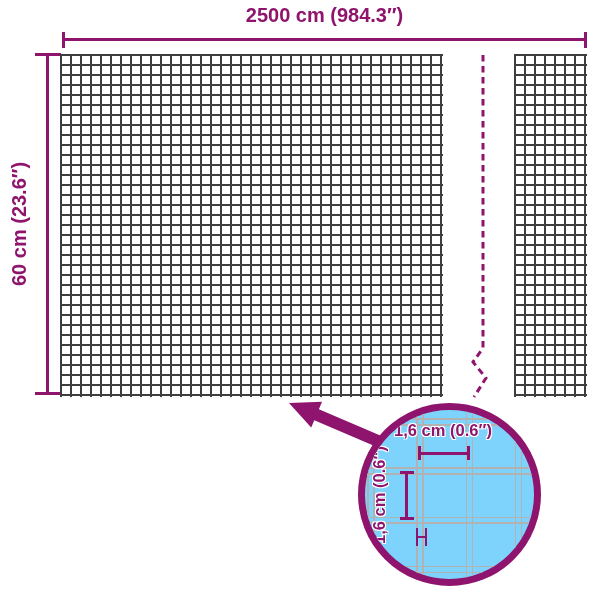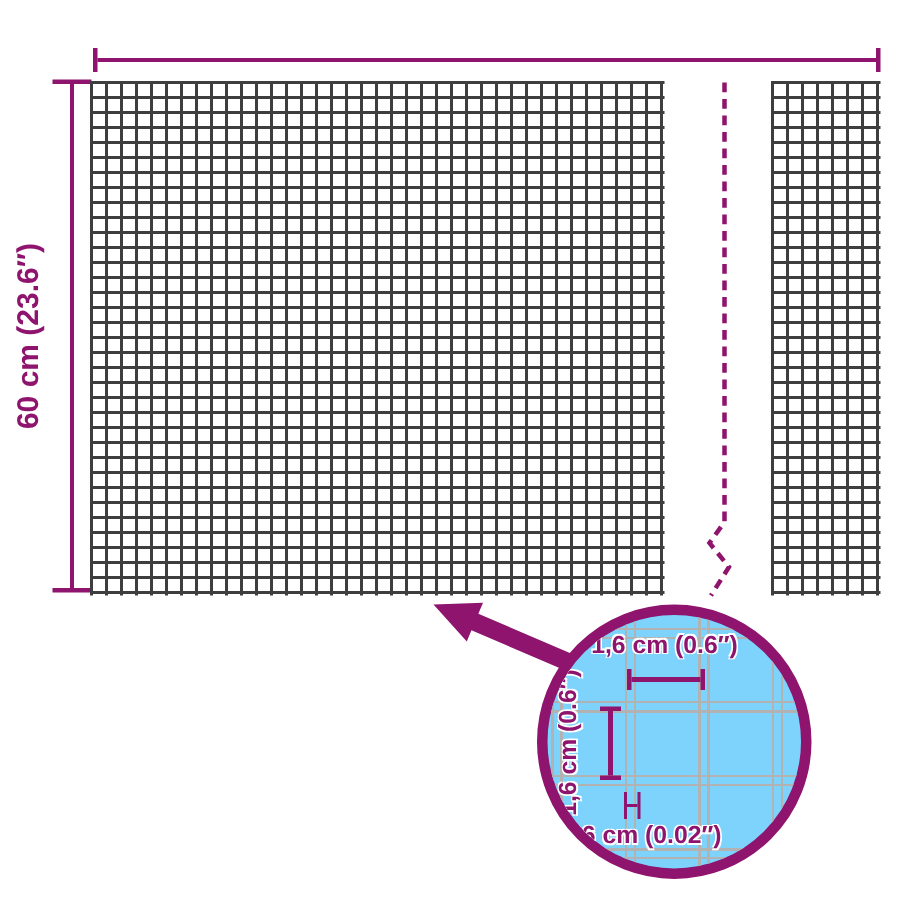"2500 cm (984.3″)" div.dim-top-label { html: none -> <div>2500 cm (984.3″)</div> }
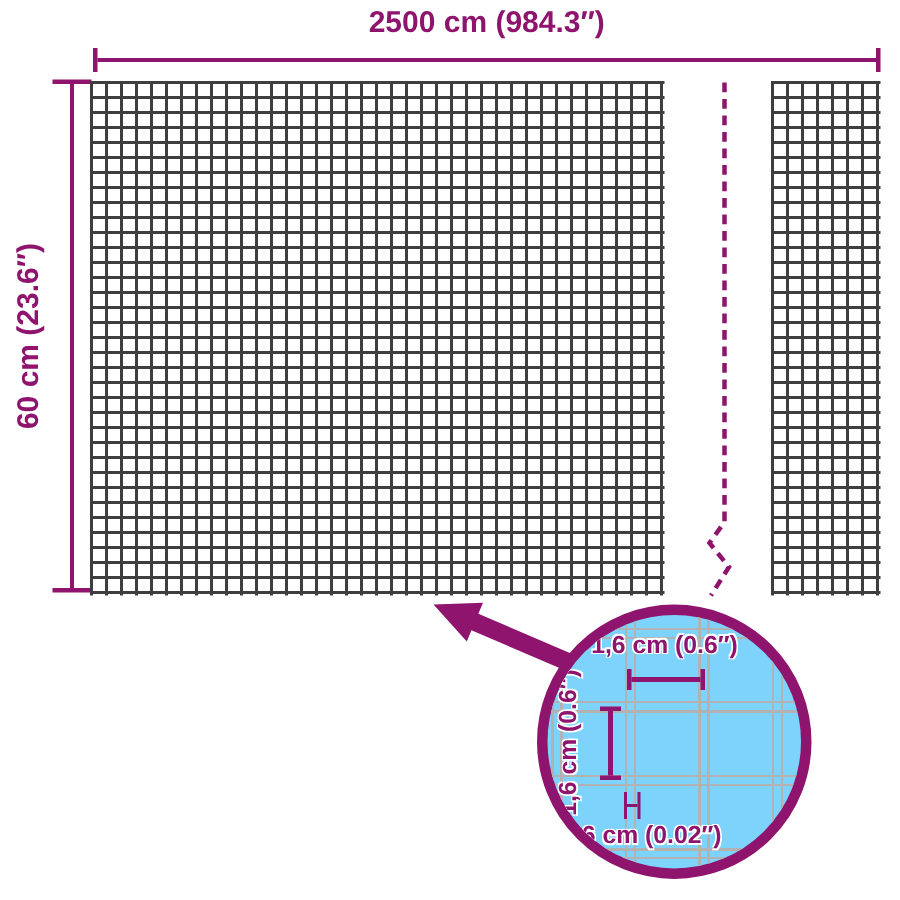"0,06 cm (0.02″)" div.mag-label { html: <div>0,06 cm (0.02″)</div> -> none }
